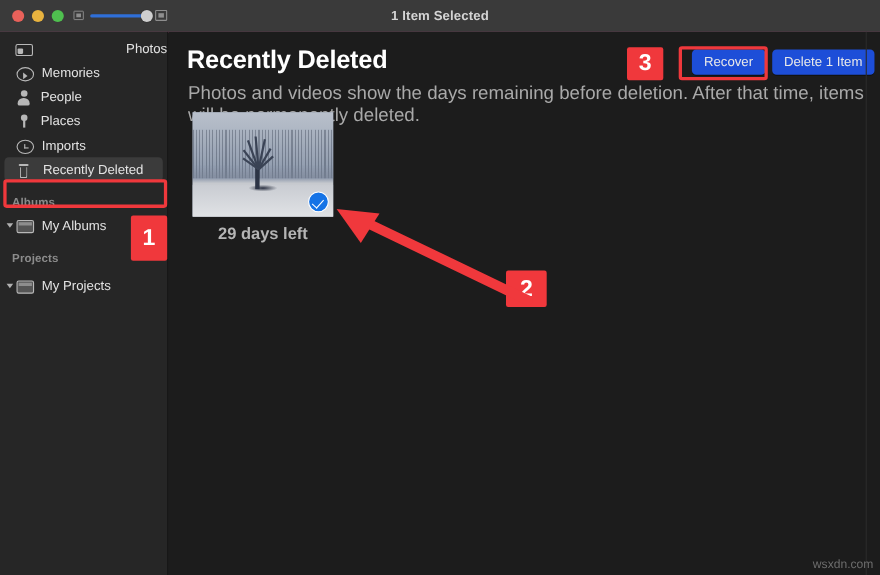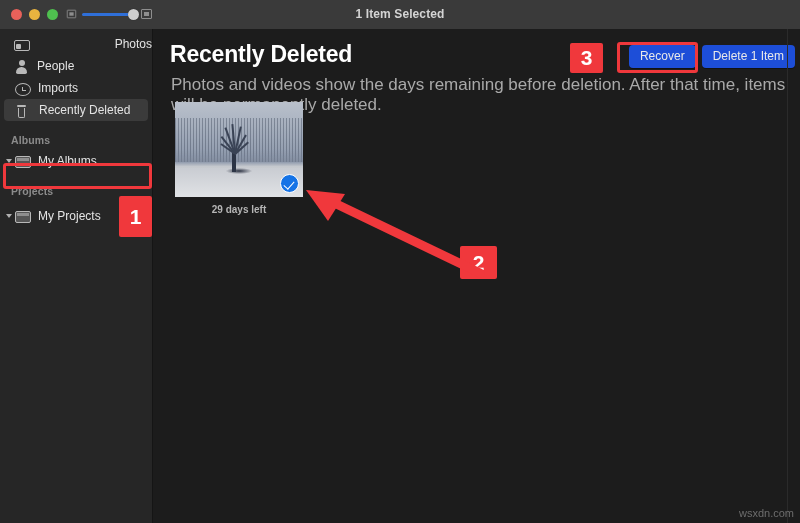"Memories" div.nav-row { html: none -> <div> <span></span> <span>Memories</span> </div> }
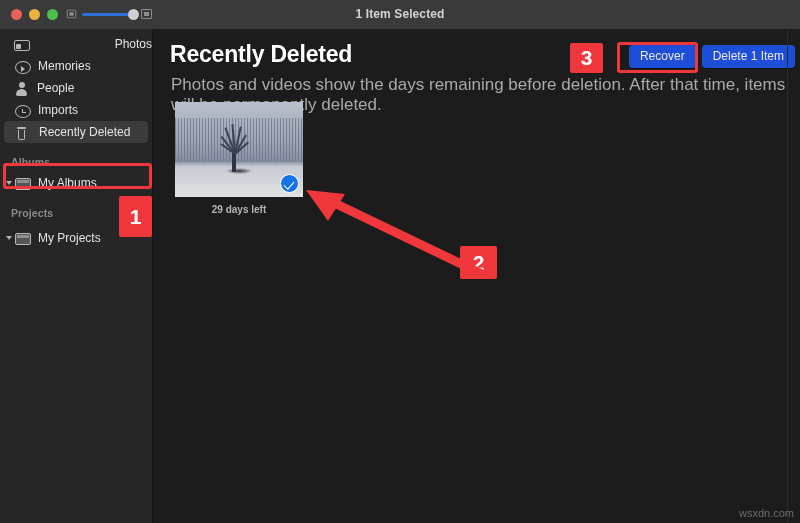"Places" div.nav-row { html: none -> <div> <span></span> <span>Places</span> </div> }
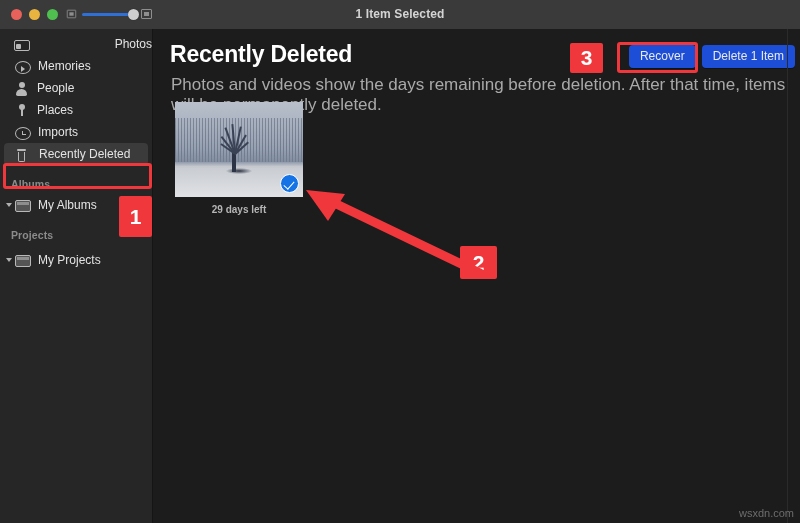"29 days left" .photo-caption { font-size: 10px -> 15px }
